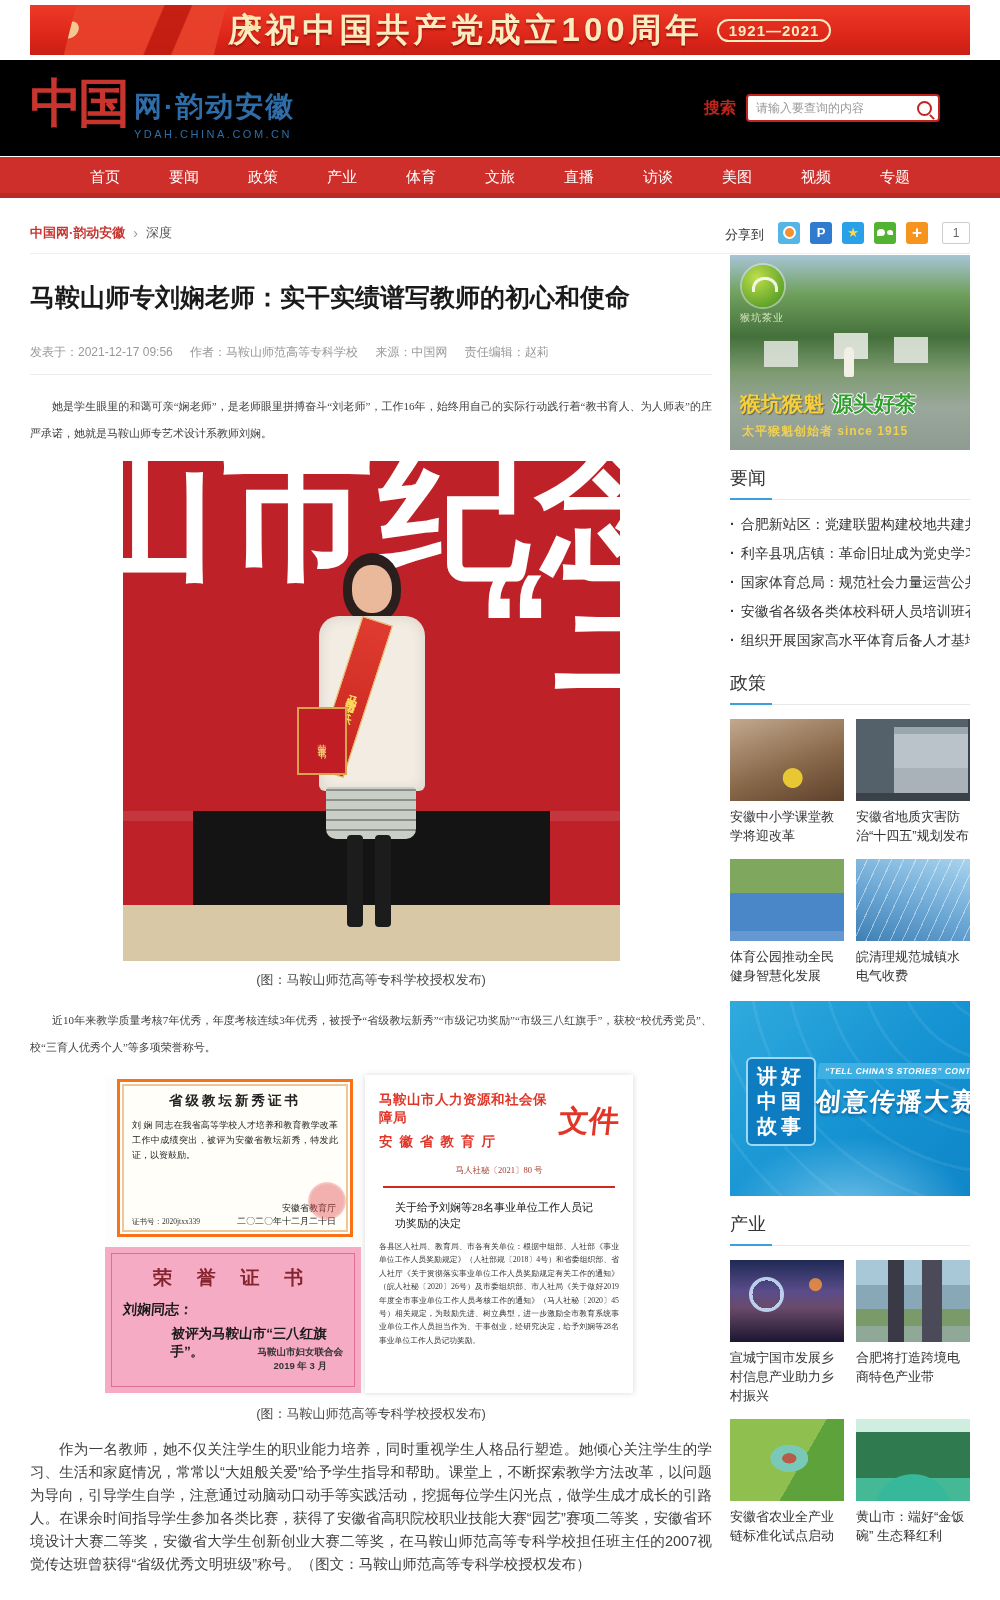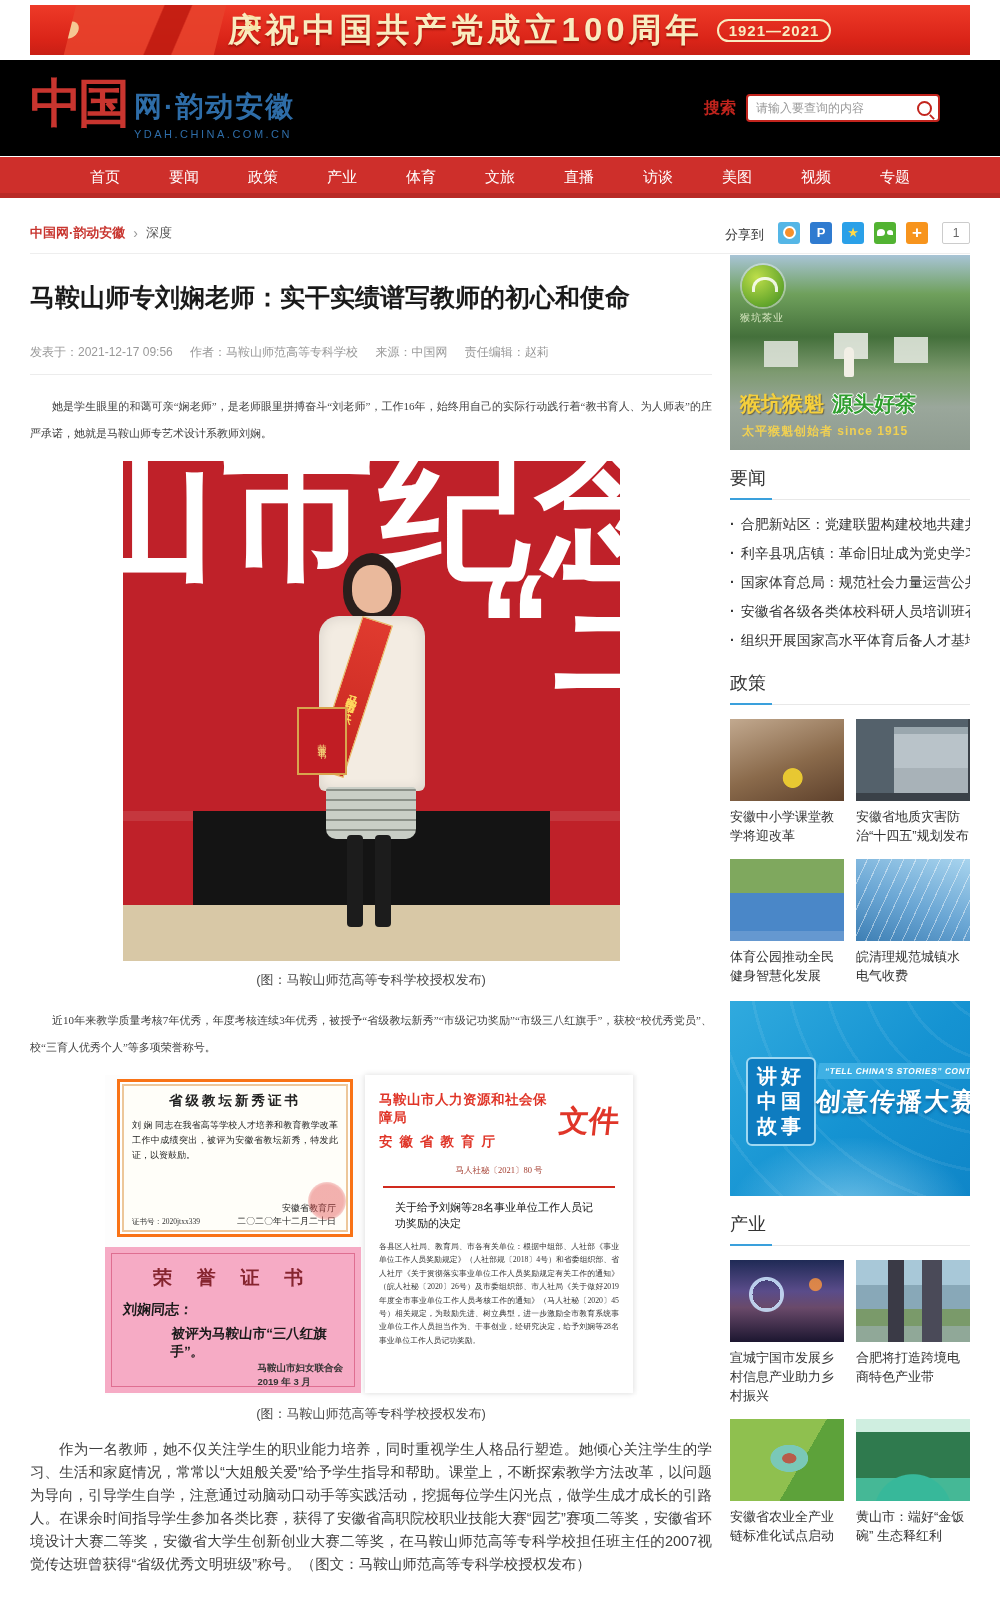"马鞍山市妇女联合会" .cert2-sig { bottom: 4px -> 20px; text-align: none -> center }
